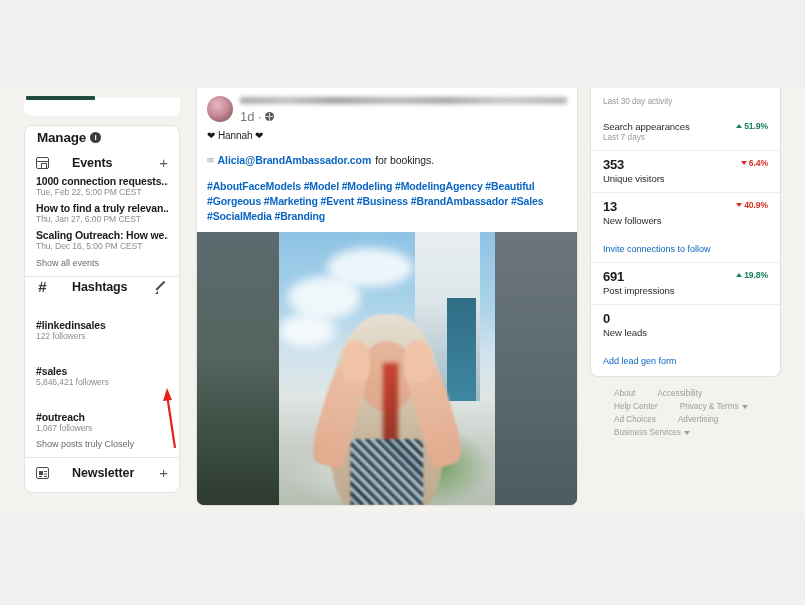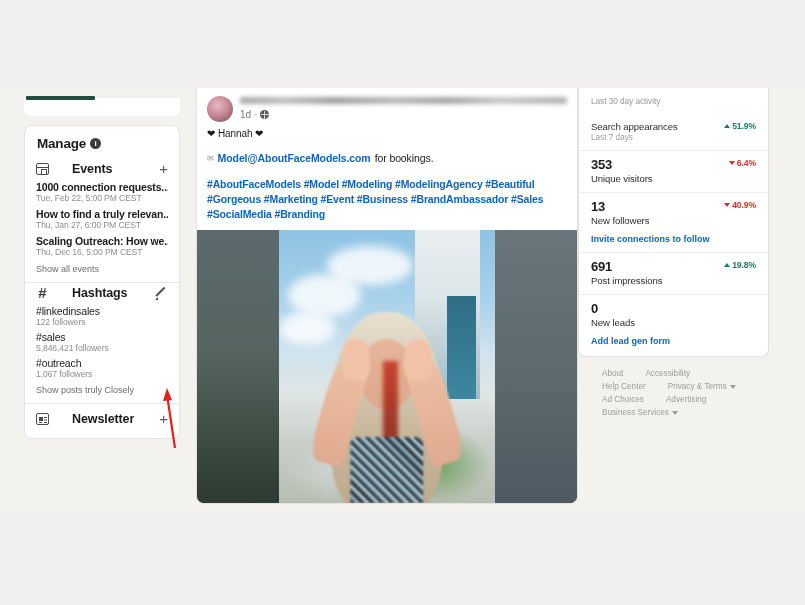"Last 30 day activity" .right-col { left: 578px -> 590px }
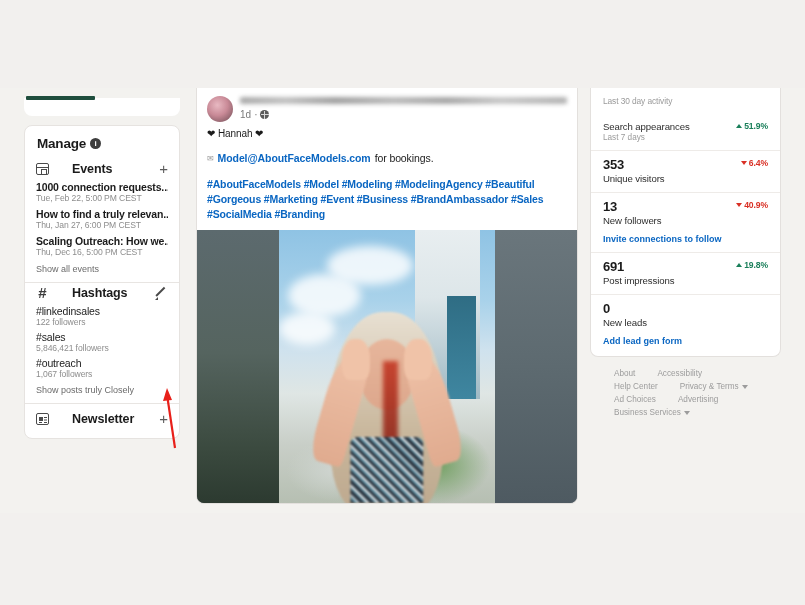"1d" .time-txt { font-size: 10px -> 13px }
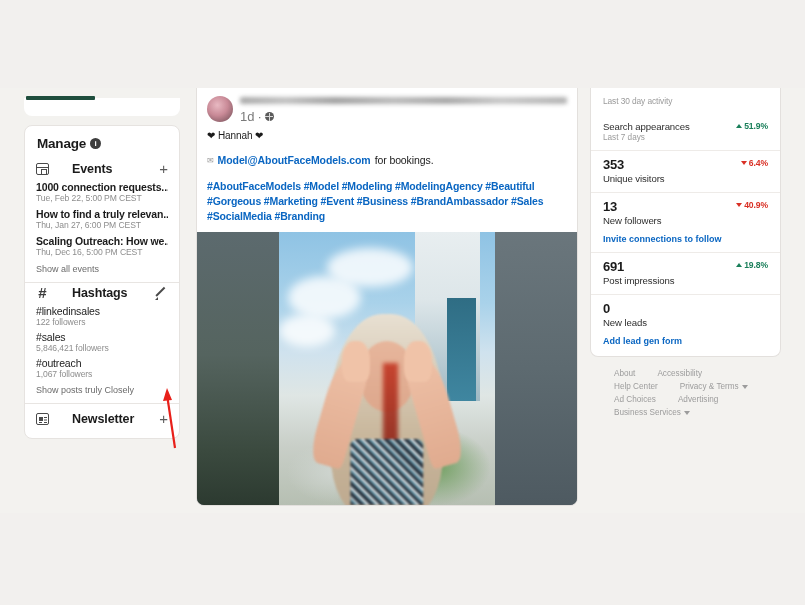"Manage" .manage-card { padding: 10px 0 2px 0 -> 4px 0 2px 0 }
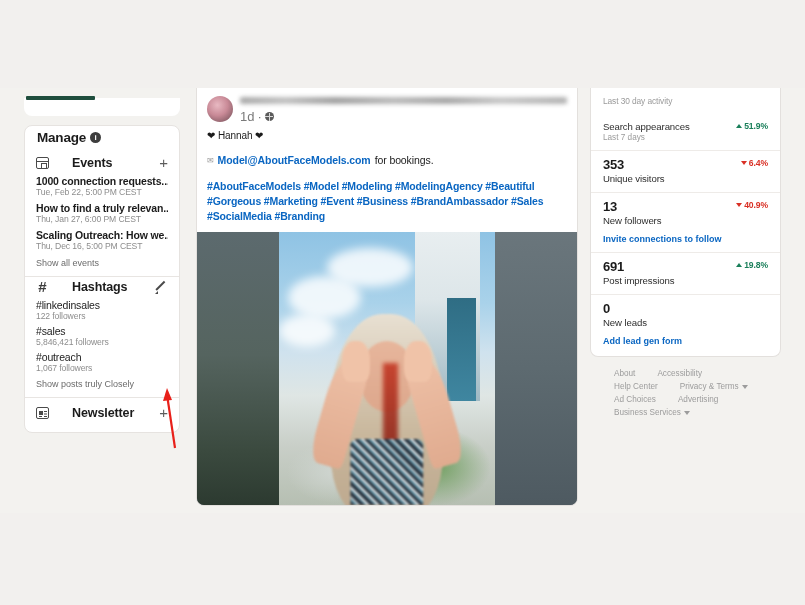"Model@AboutFaceModels.com" a.mail-link { text: Model@AboutFaceModels.com -> Alicia@BrandAmbassador.com }
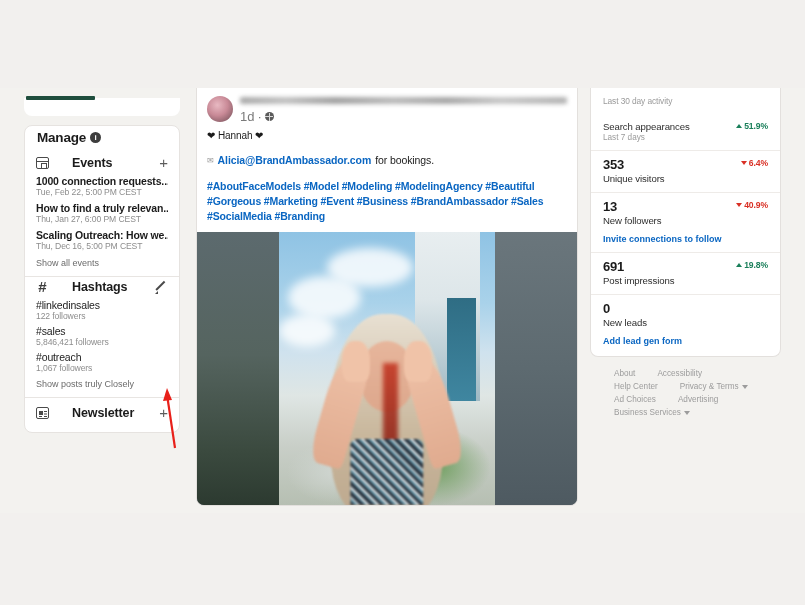"Invite connections to follow" .metric-link { font-weight: bold -> normal; margin-top: 8px -> 18px }
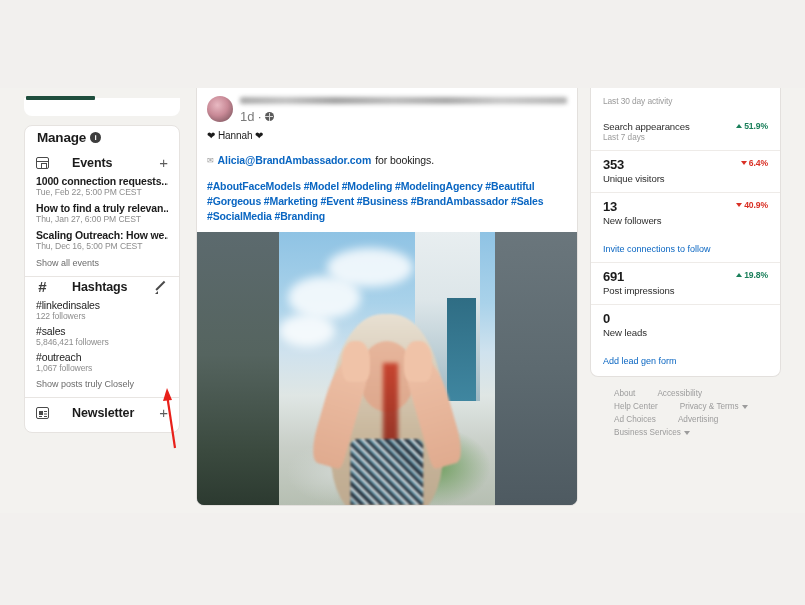"#linkedinsales" .tag-name { font-weight: normal -> bold; margin-top: none -> 20px }
